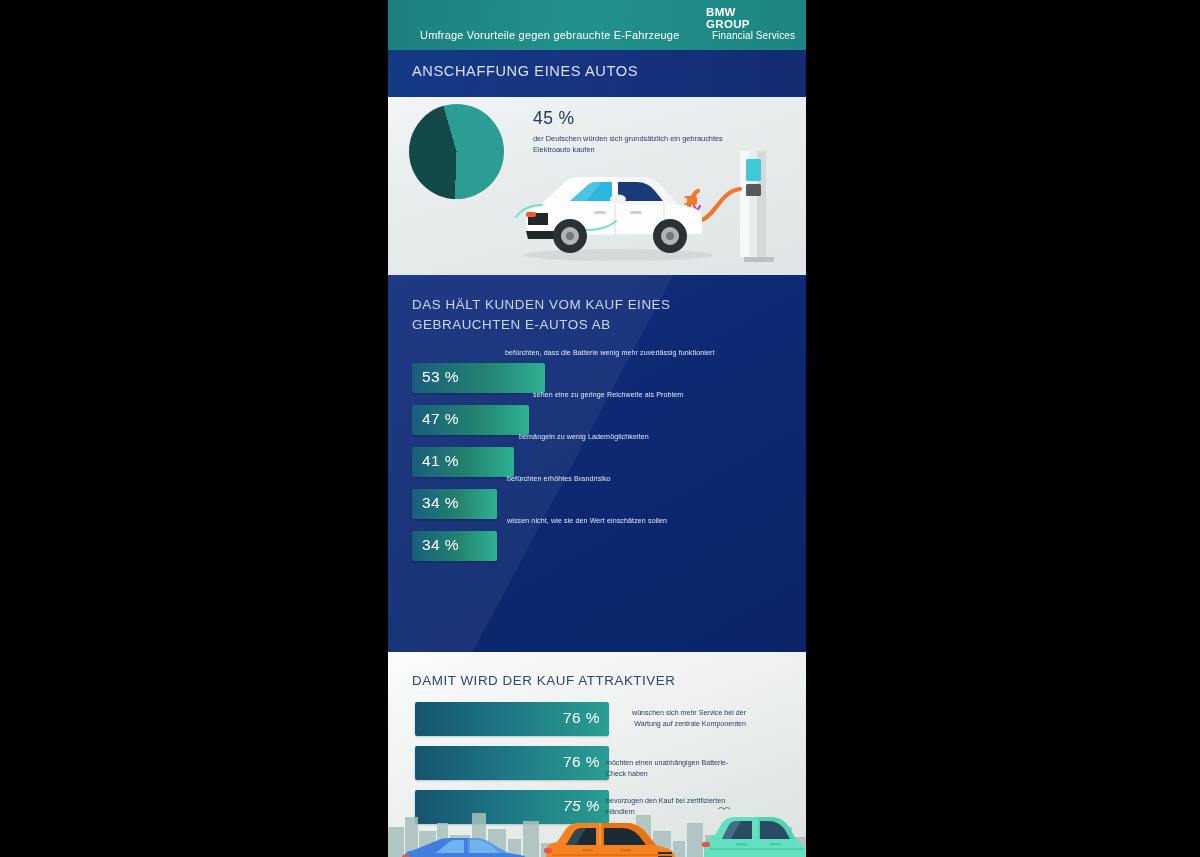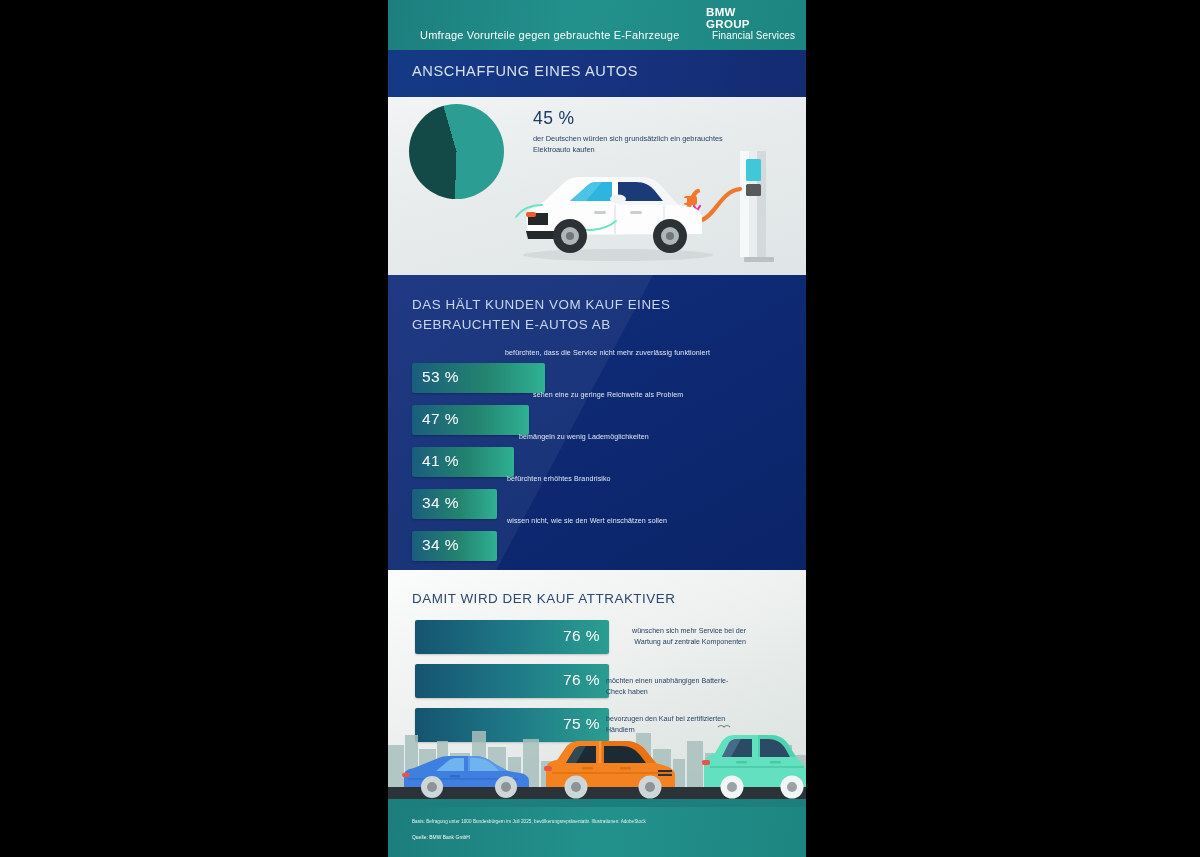"DAS HÄLT KUNDEN VOM KAUF" .sec2 { height: 295px -> 377px }
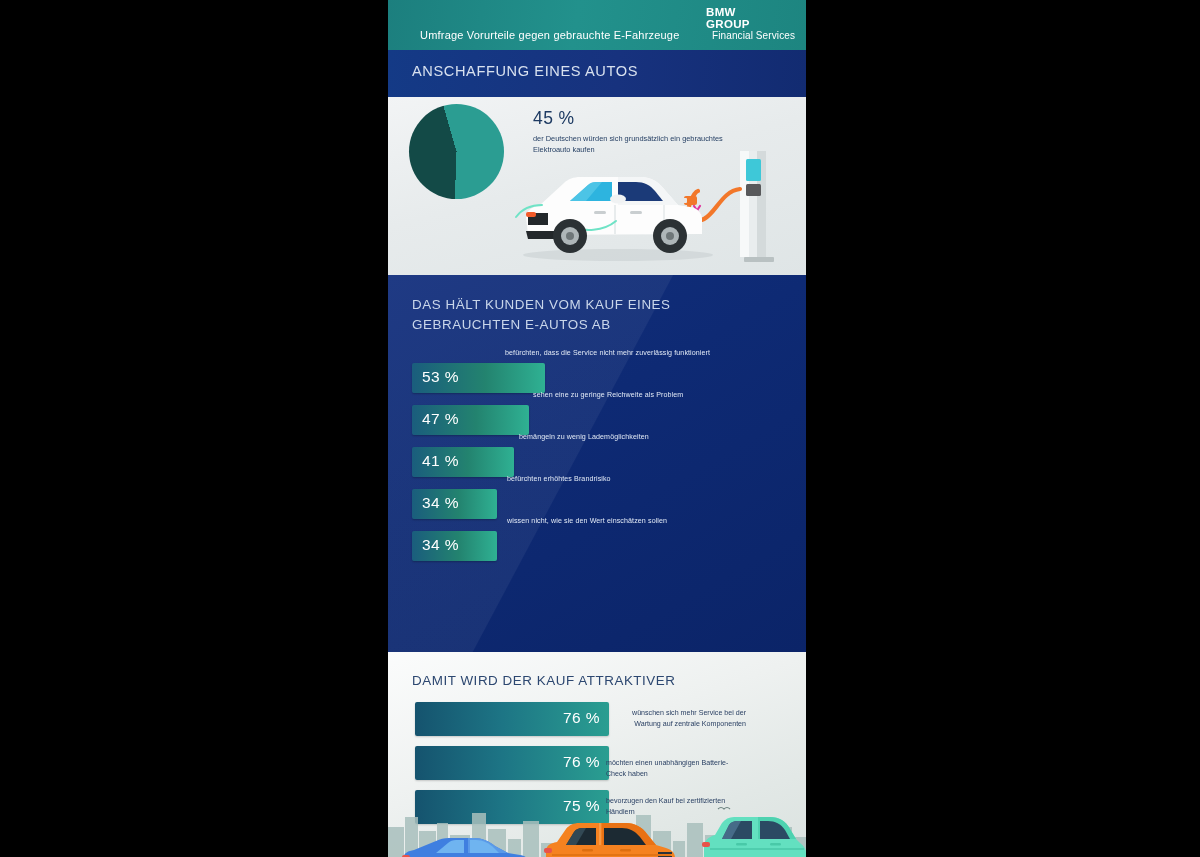"befürchten, dass die Service nicht" div.lbl2 { text: Service nicht -> Batterie wenig }
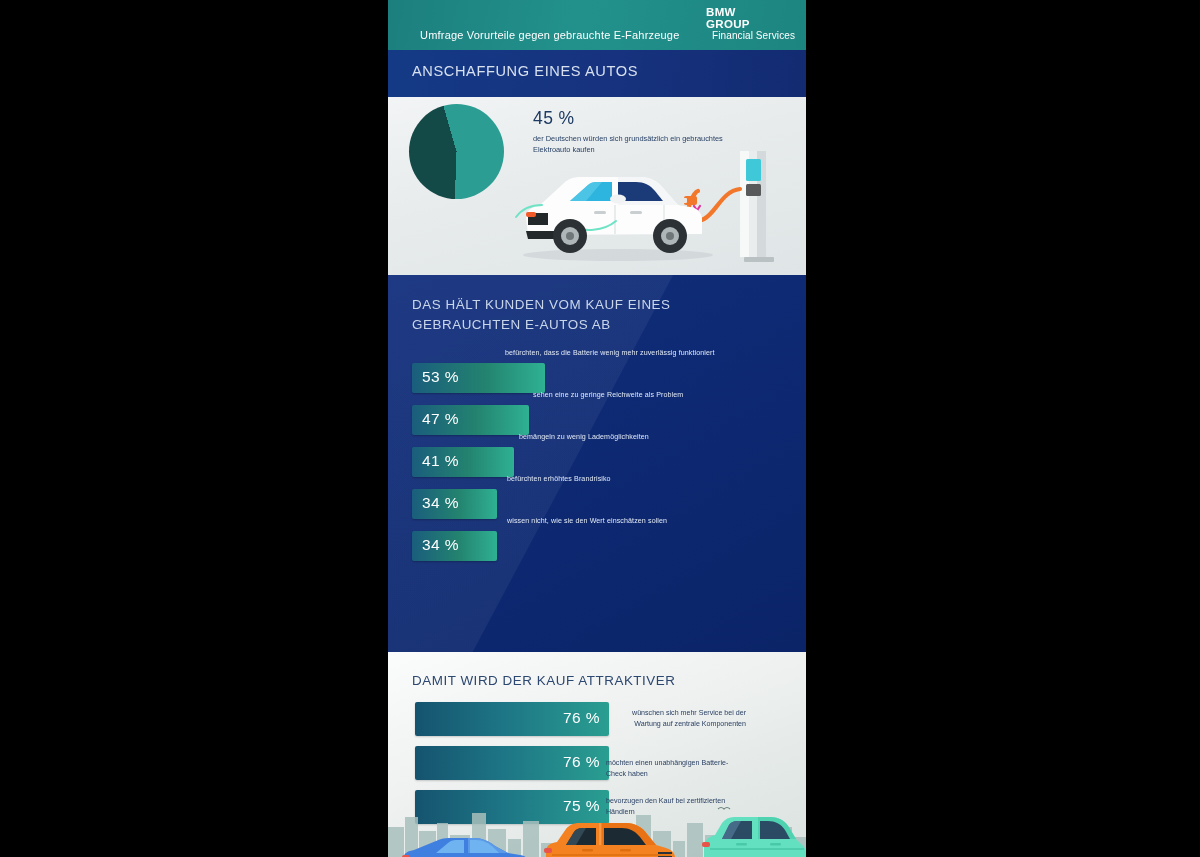"75 %" div.bar3 { font-style: none -> italic }
